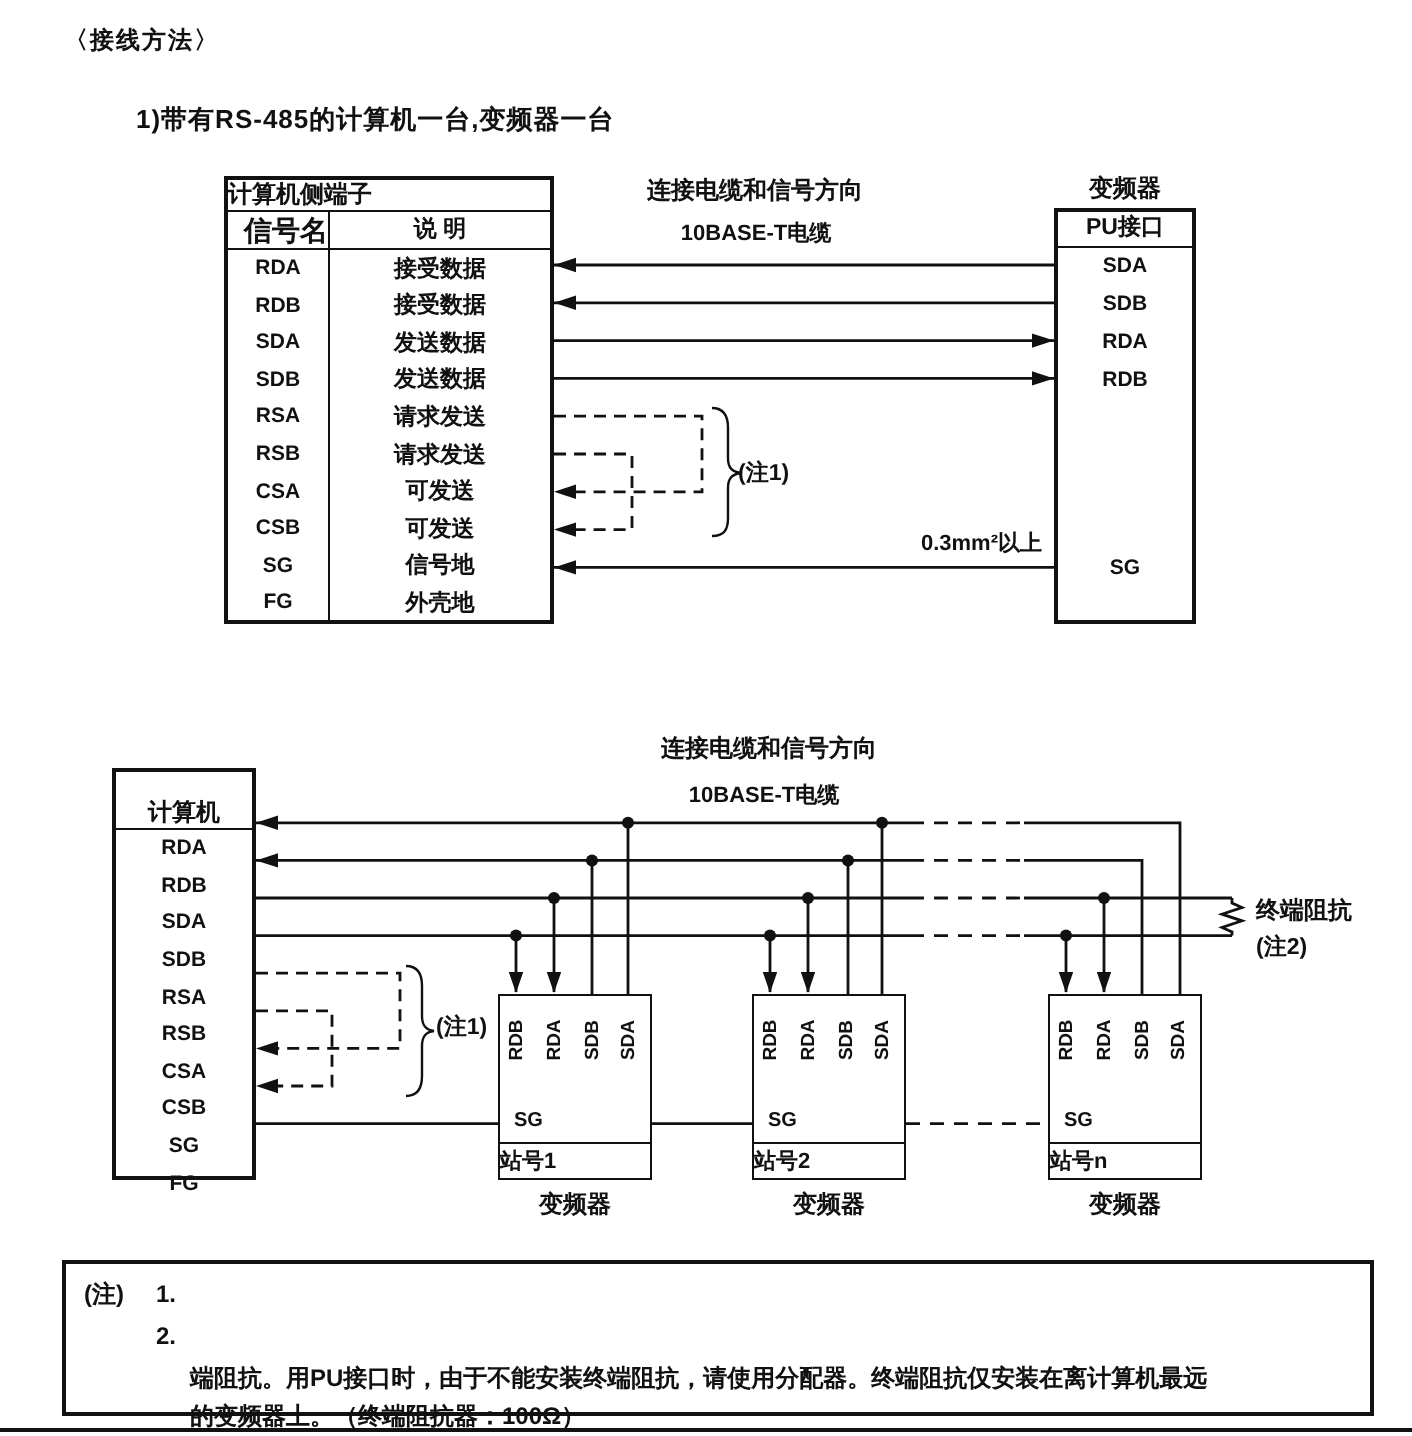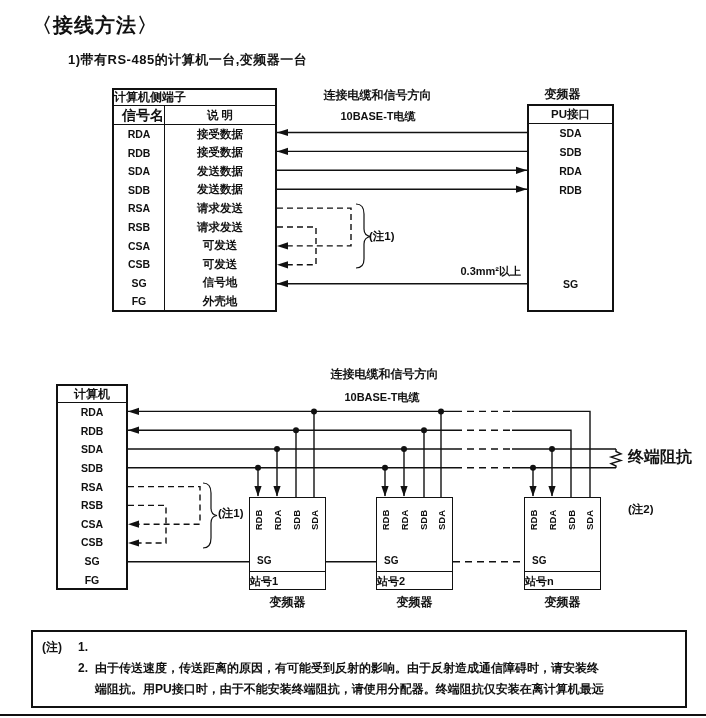"〈接线方法〉" .page-title { font-size: 20px -> 12px }
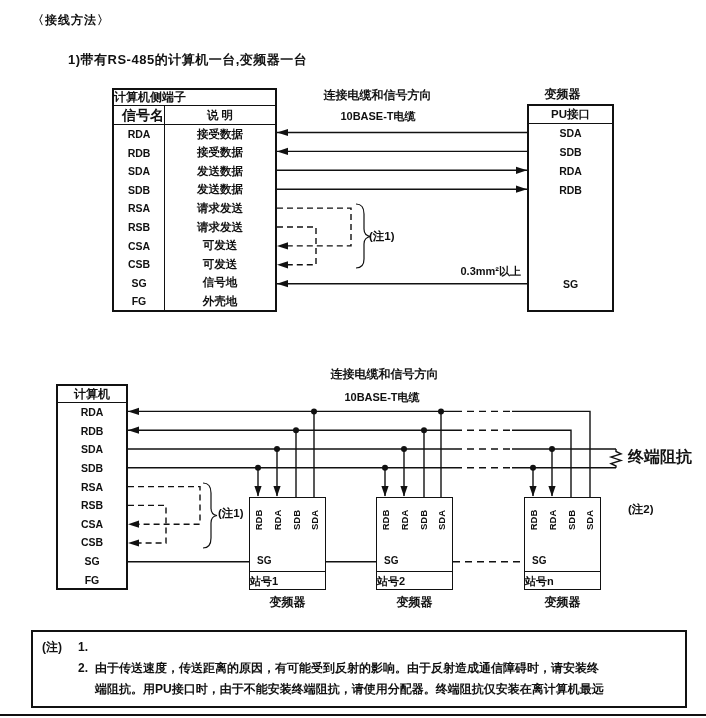"PU接口" .inv1 { width: 87px -> 71px }
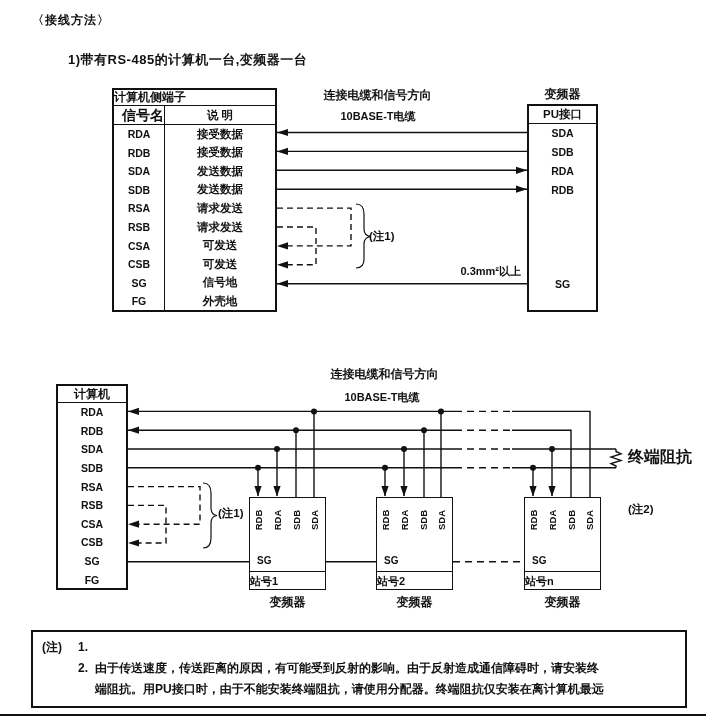"计算机" .comp2-title { margin-top: none -> 12px }
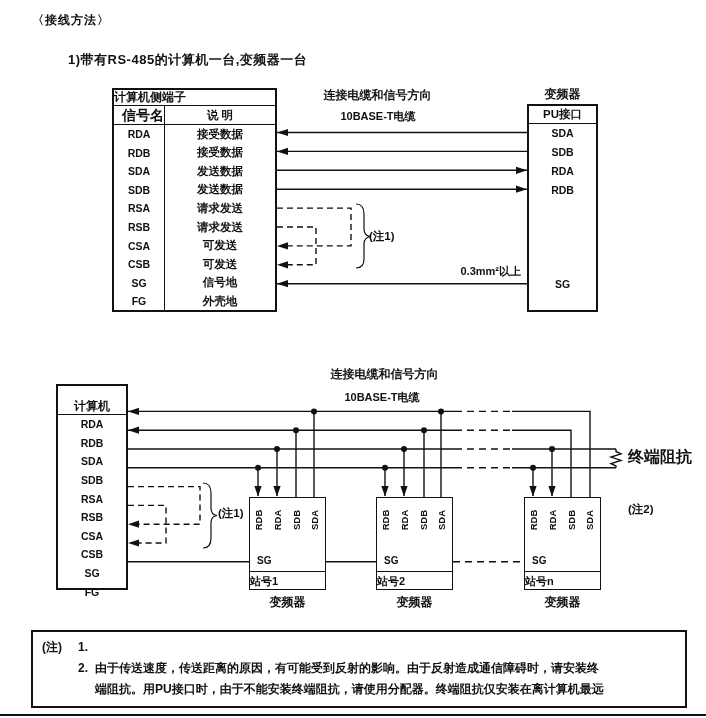"终端阻抗" div.lbl { font-size: 16px -> 12px }
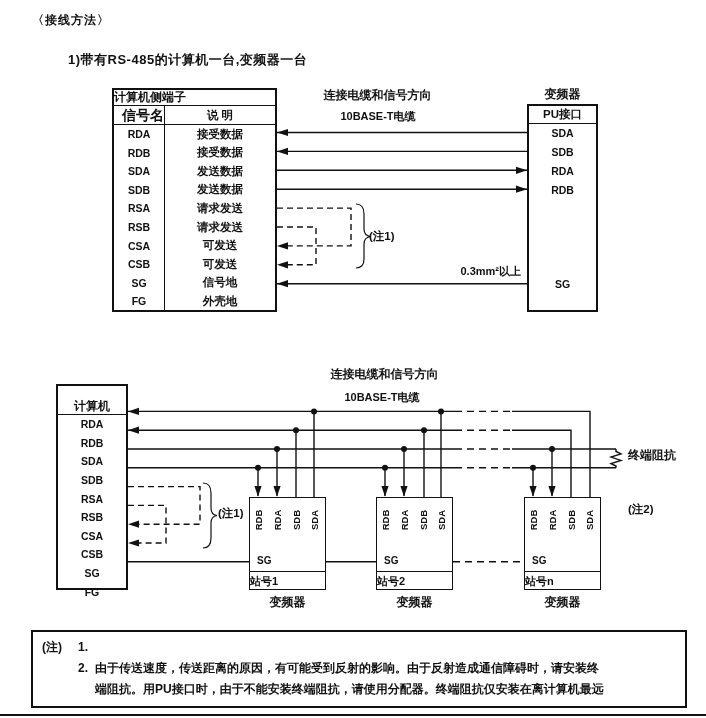"(注2)" div.lbl { margin-top: 36px -> none }
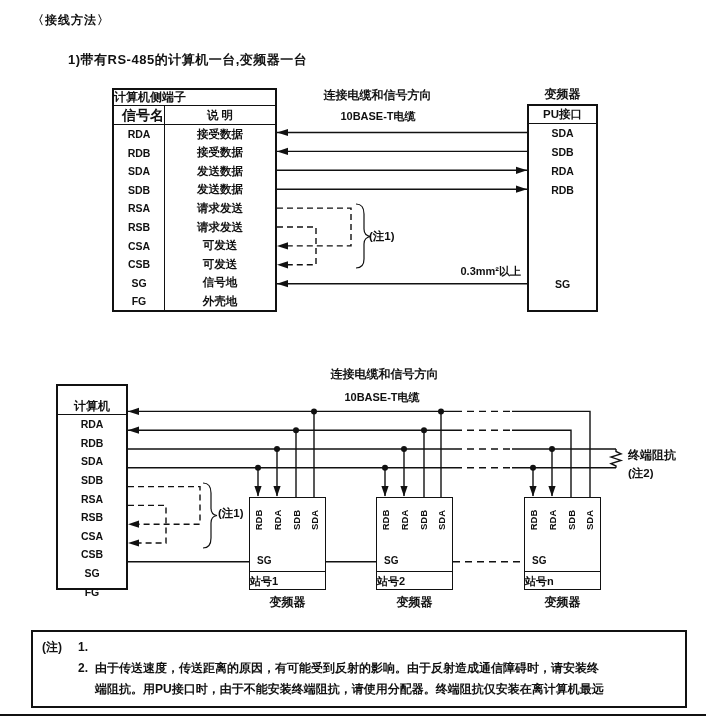"由于传送速度，传送距离的原因，有可能受到反射的影响。由于反射造成通信障碍时，请安" span { html: <span>由于传送速度，传送距离的原因，有可能受到反射的影响。由于反射造成通信障碍时，请安装终</span> -> none }
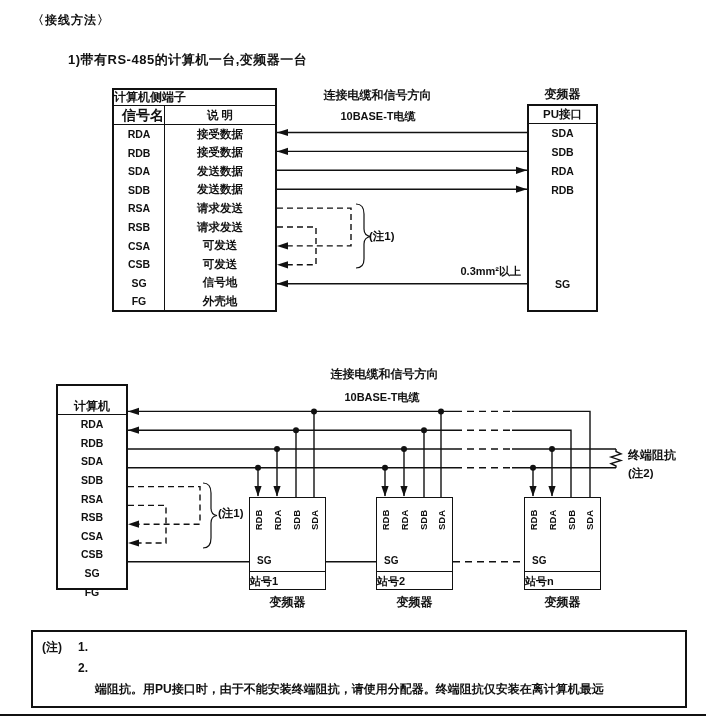"的变频器上。（终端阻抗器：100Ω）" div.note-line { html: none -> <div> <span>的变频器上。（终端阻抗器：100Ω）</span> </div> }
